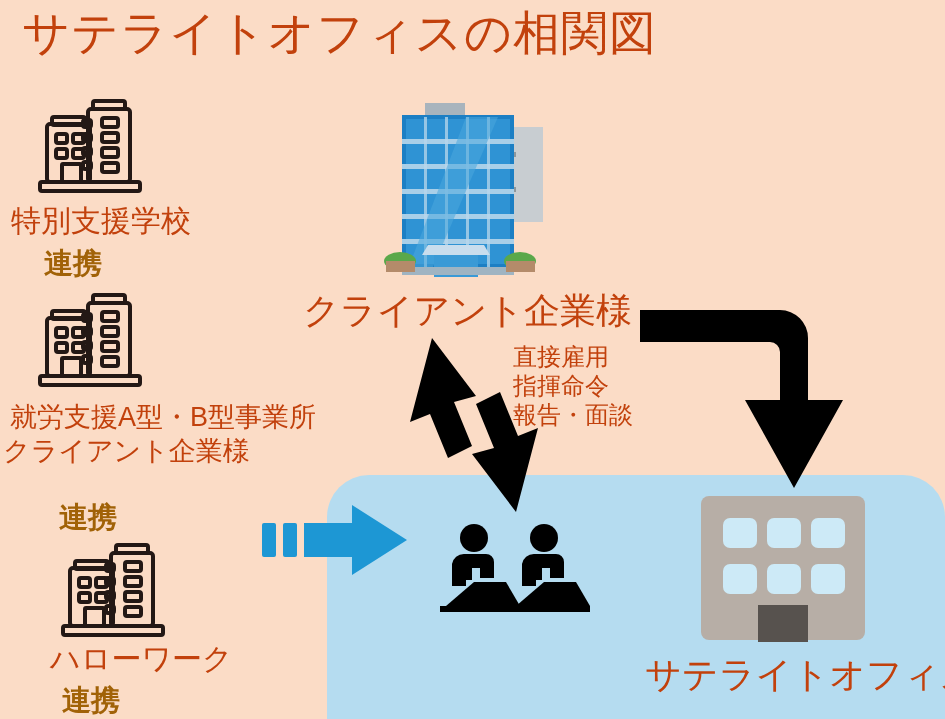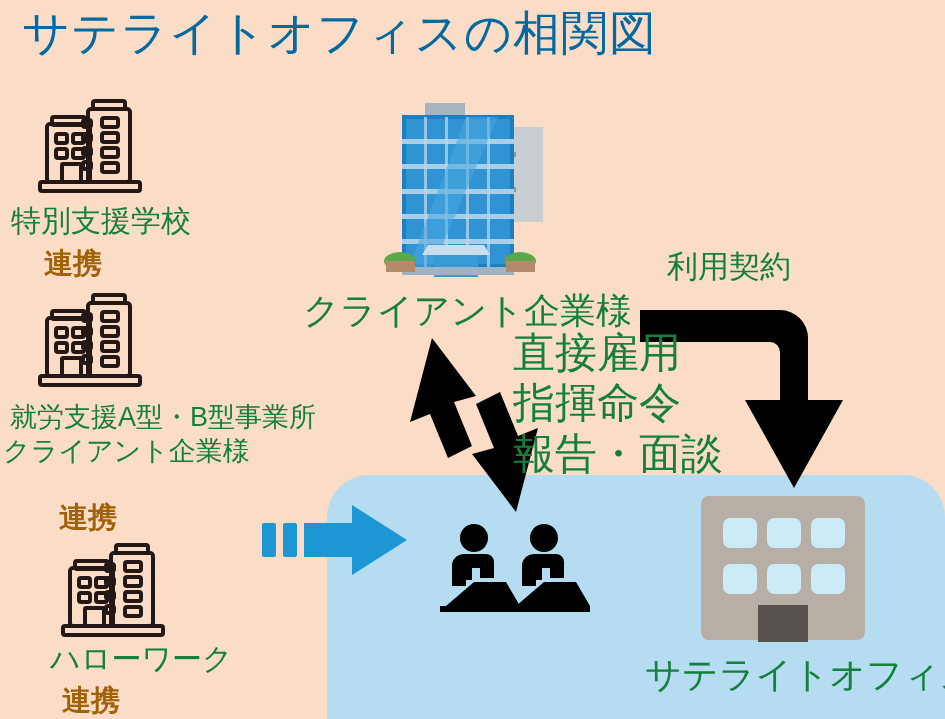"サテライトオフィスの相関図" #page-title { color: #0369a1 -> #c2410c }
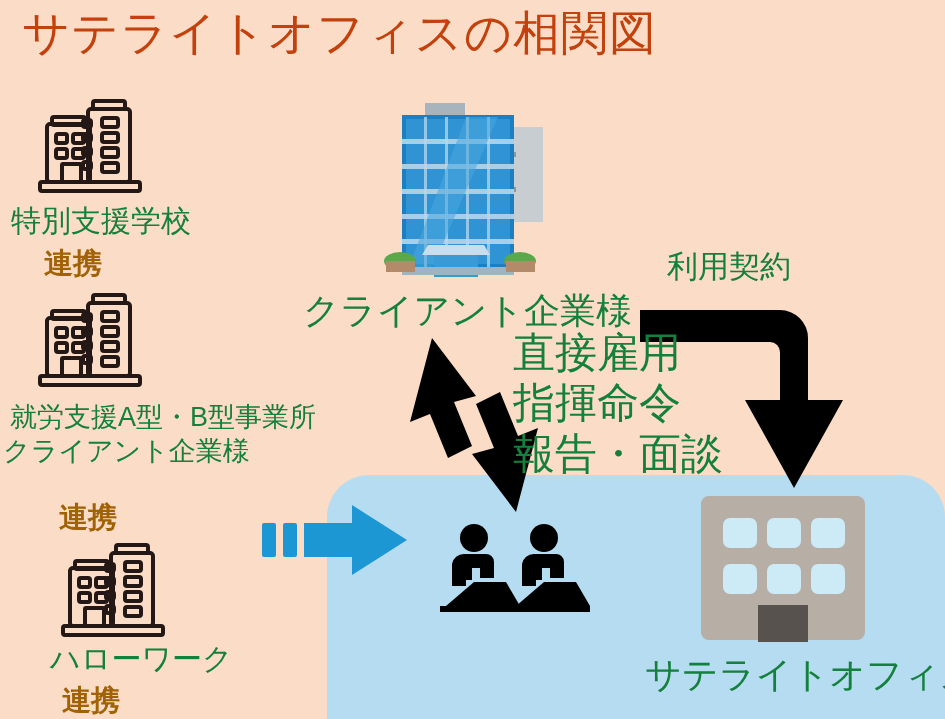"特別支援学校" .label { color: #15803d -> #c2410c }
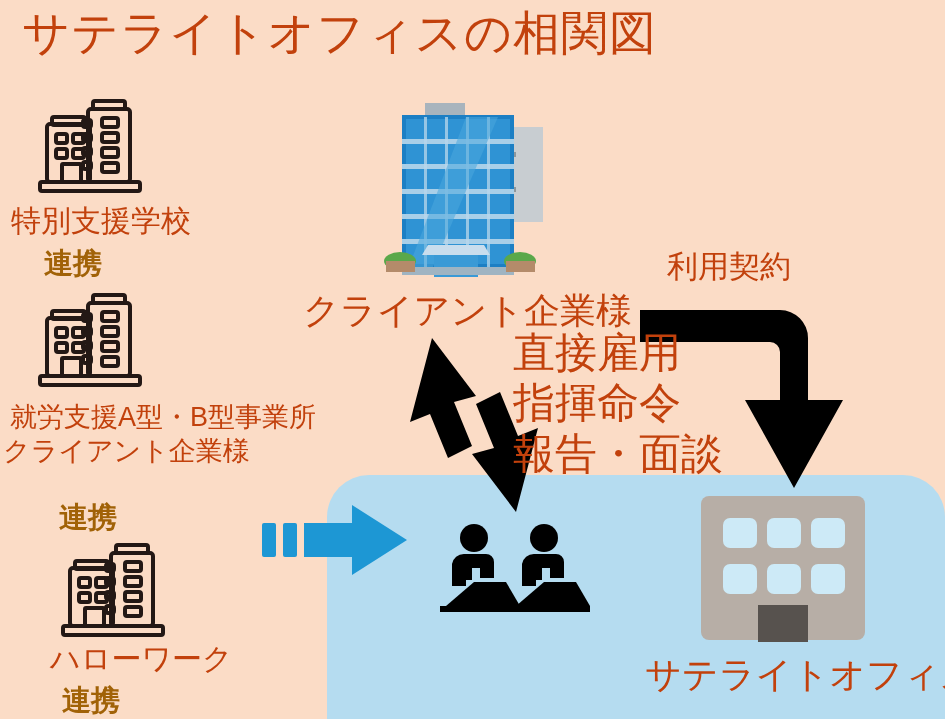"利用契約" div.abs { html: <div>利用契約</div> -> none }
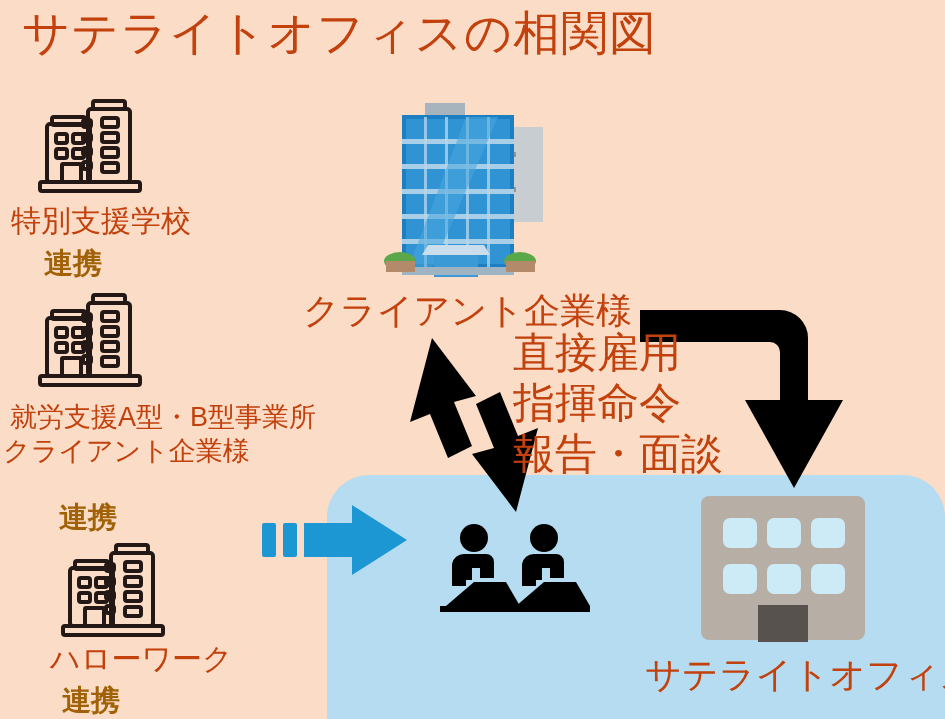"直接雇用" #relation-lines { font-size: 42px -> 24px; top: 328px -> 343px }
